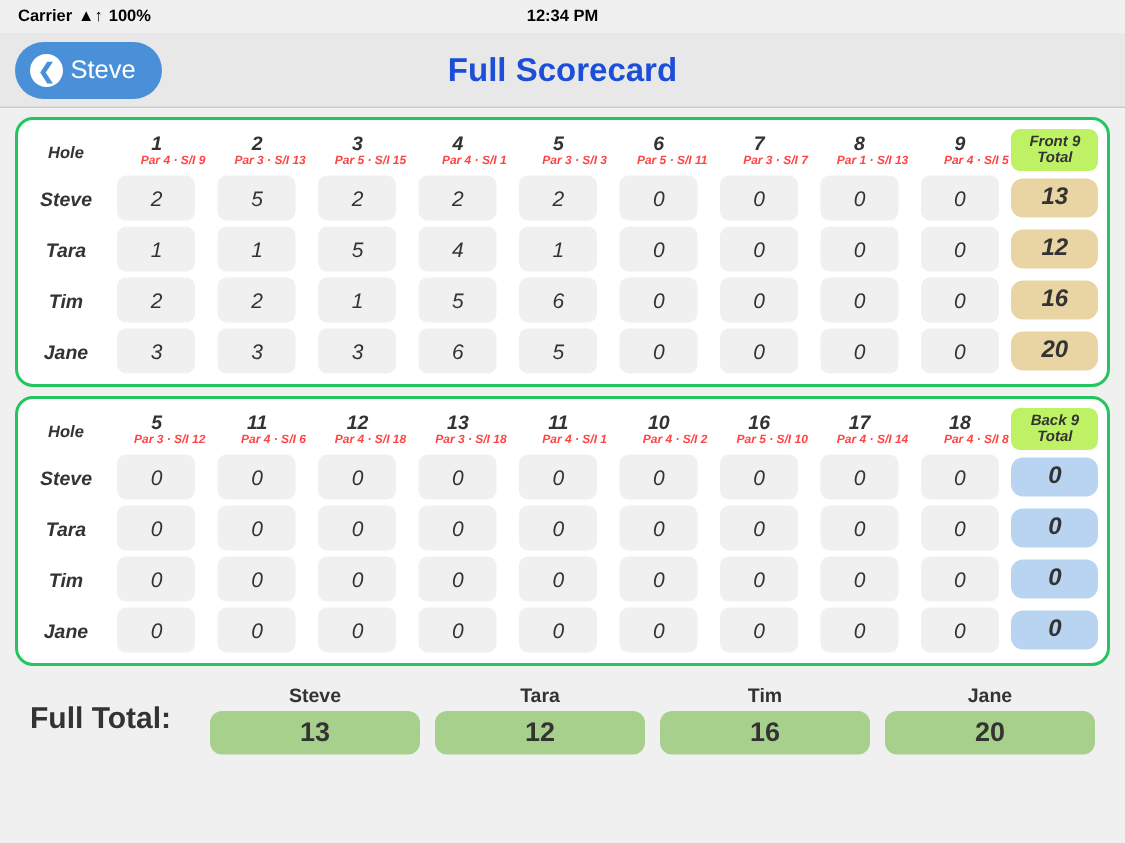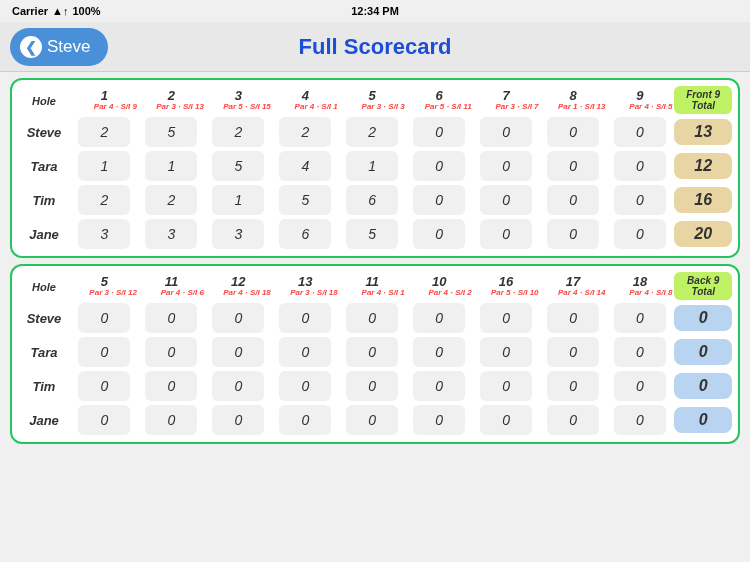"Full Total:" div.full-total-section { html: none -> <div> <span>Full Total:</span> <div> <div> <span>Steve</span> <div>13</div> </div> <div> <span>Tara</span> <div>12</div> </div> <div> <span>Tim</span> <div>16</div> </div> <div> <span>Jane</span> <div>20</div> </div> </div> </div> }
